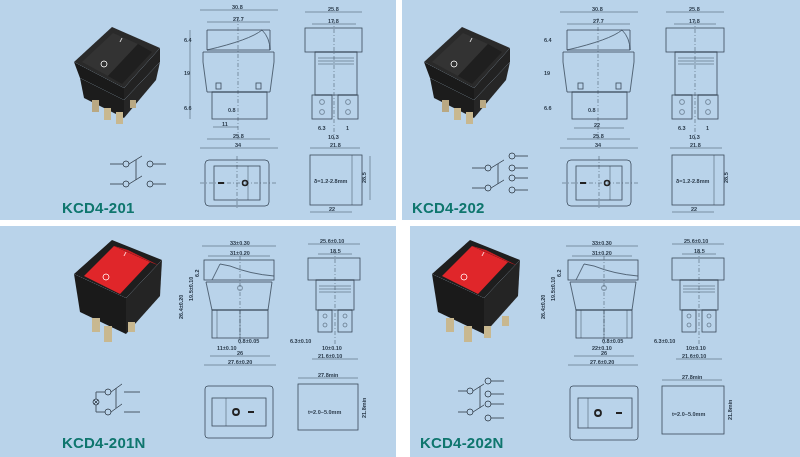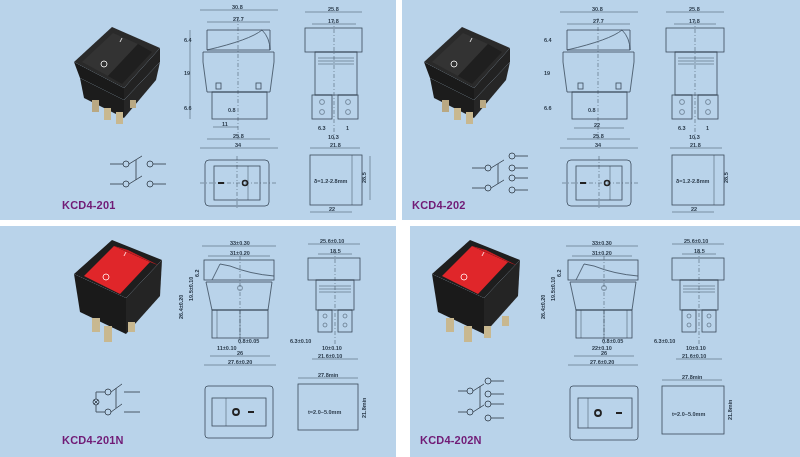"KCD4-201" .model { color: #701a75 -> #0f766e; font-size: 11px -> 15px }
